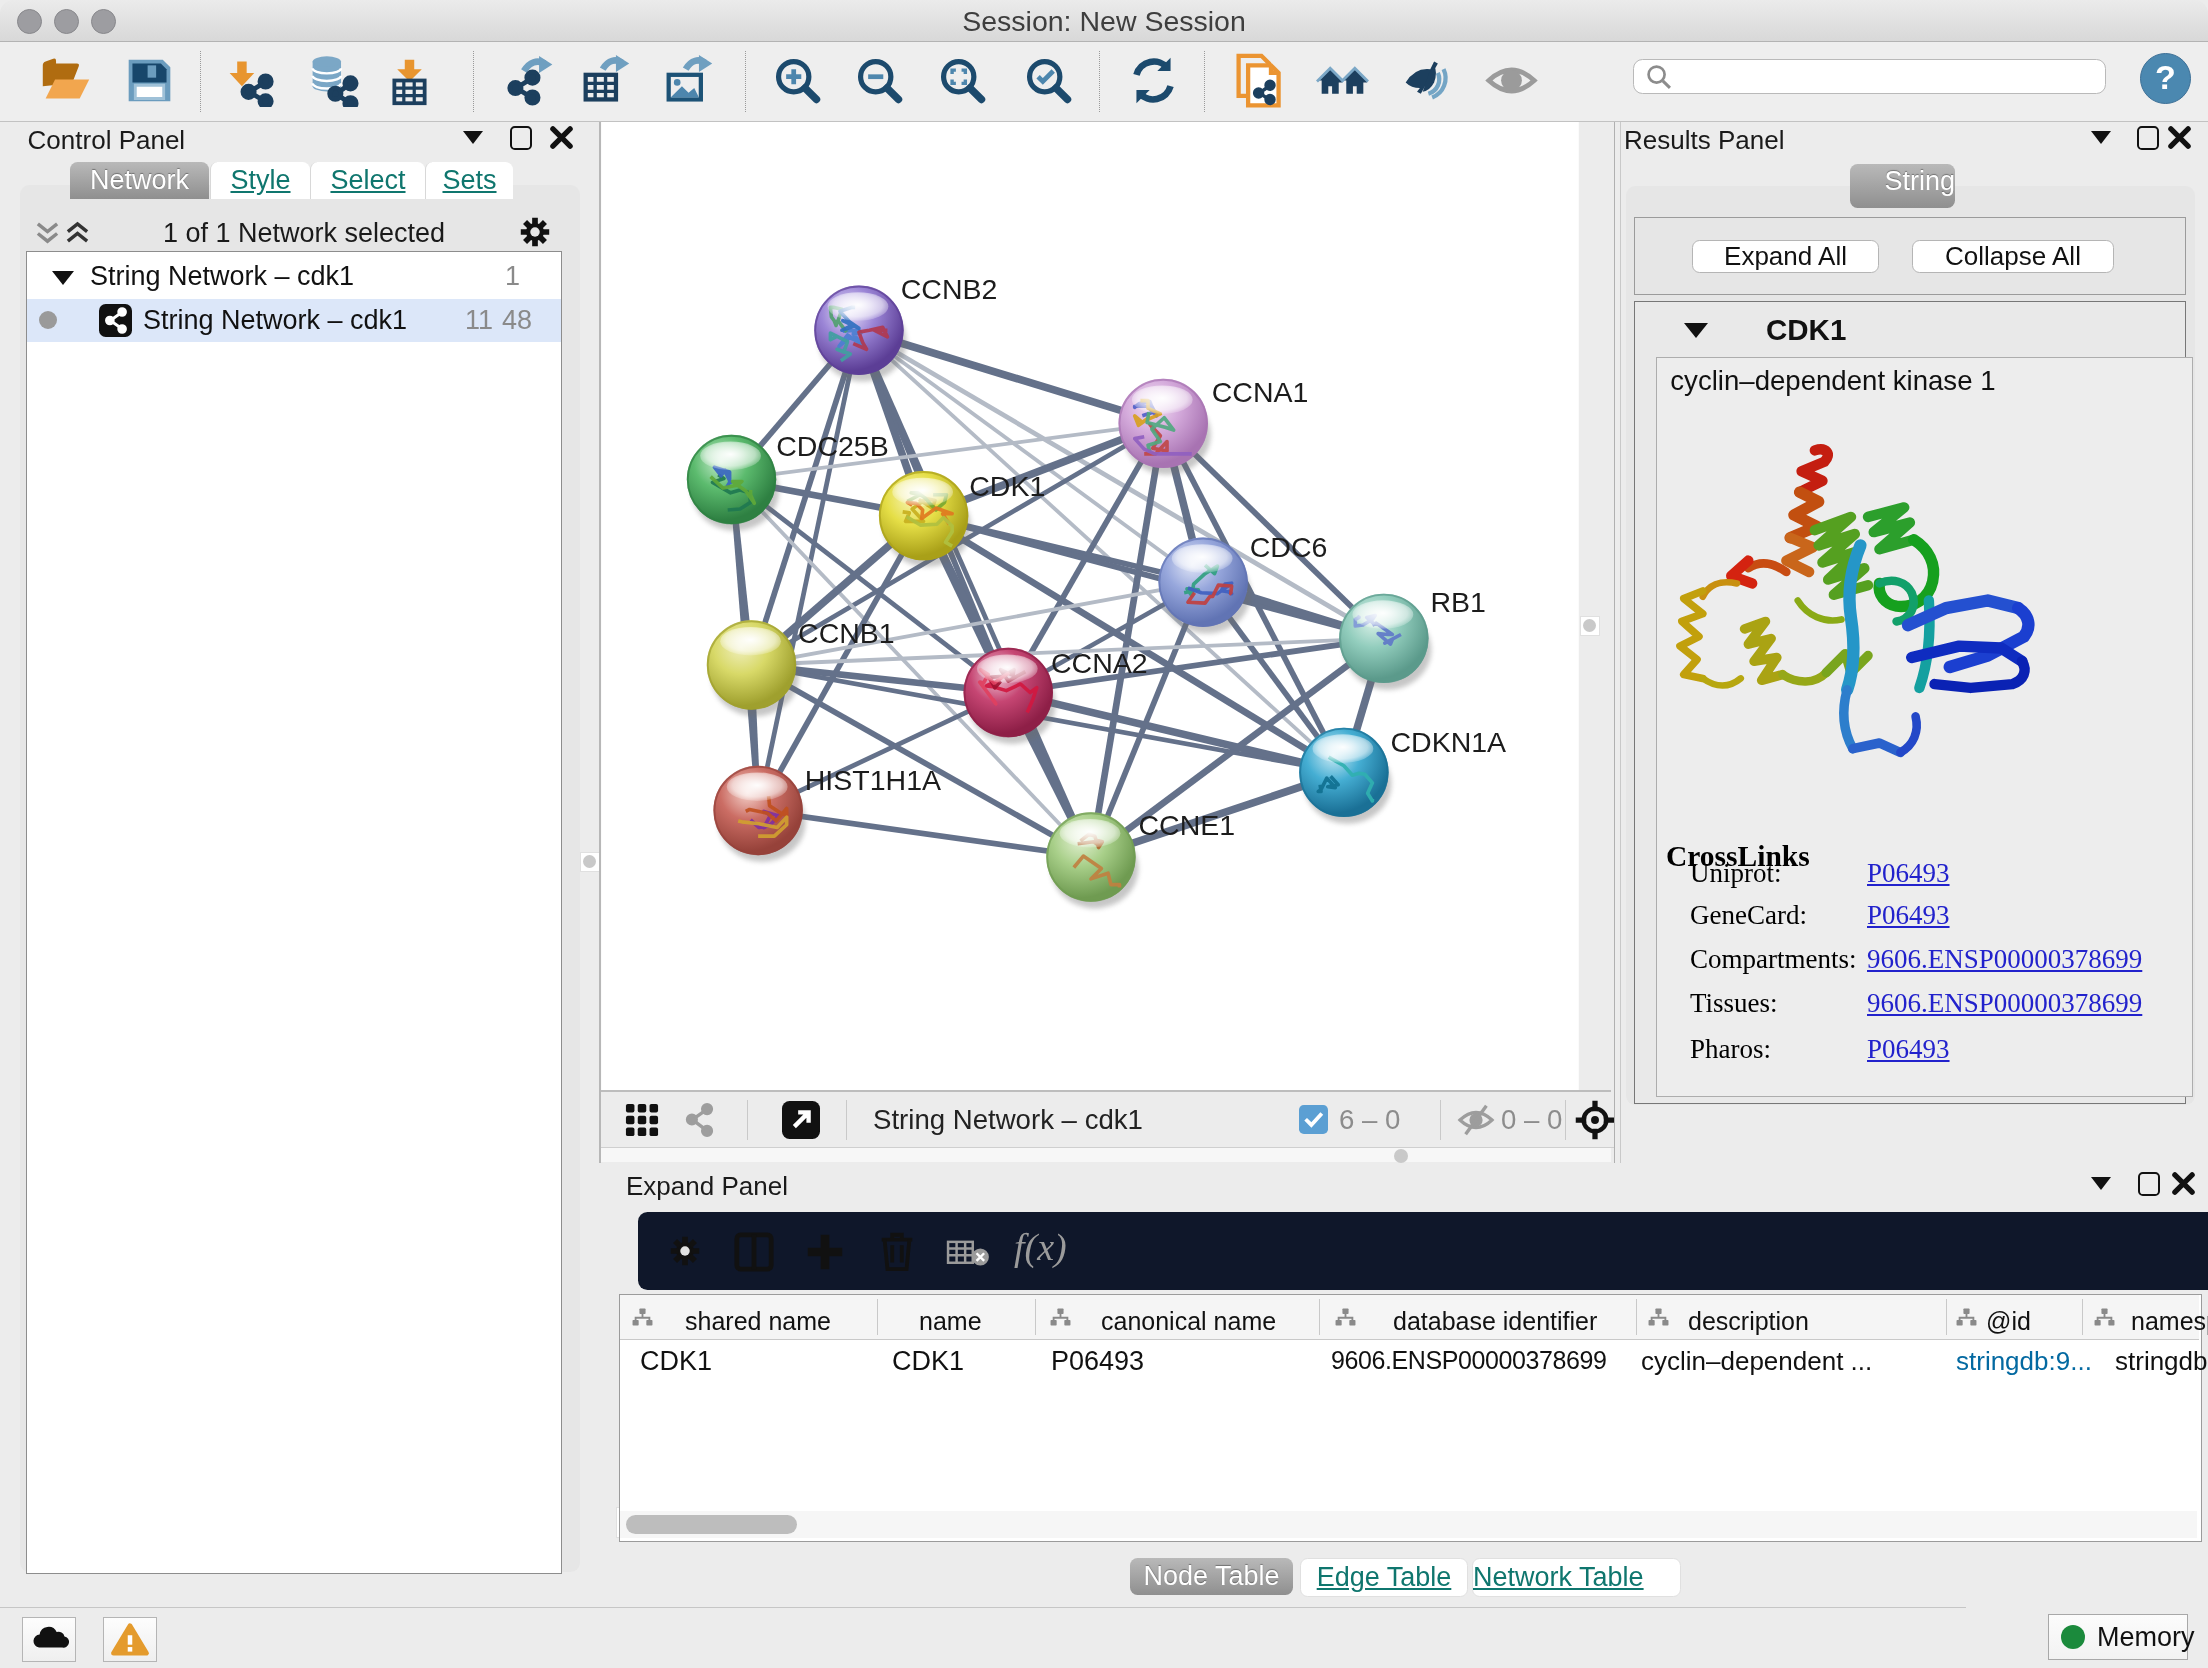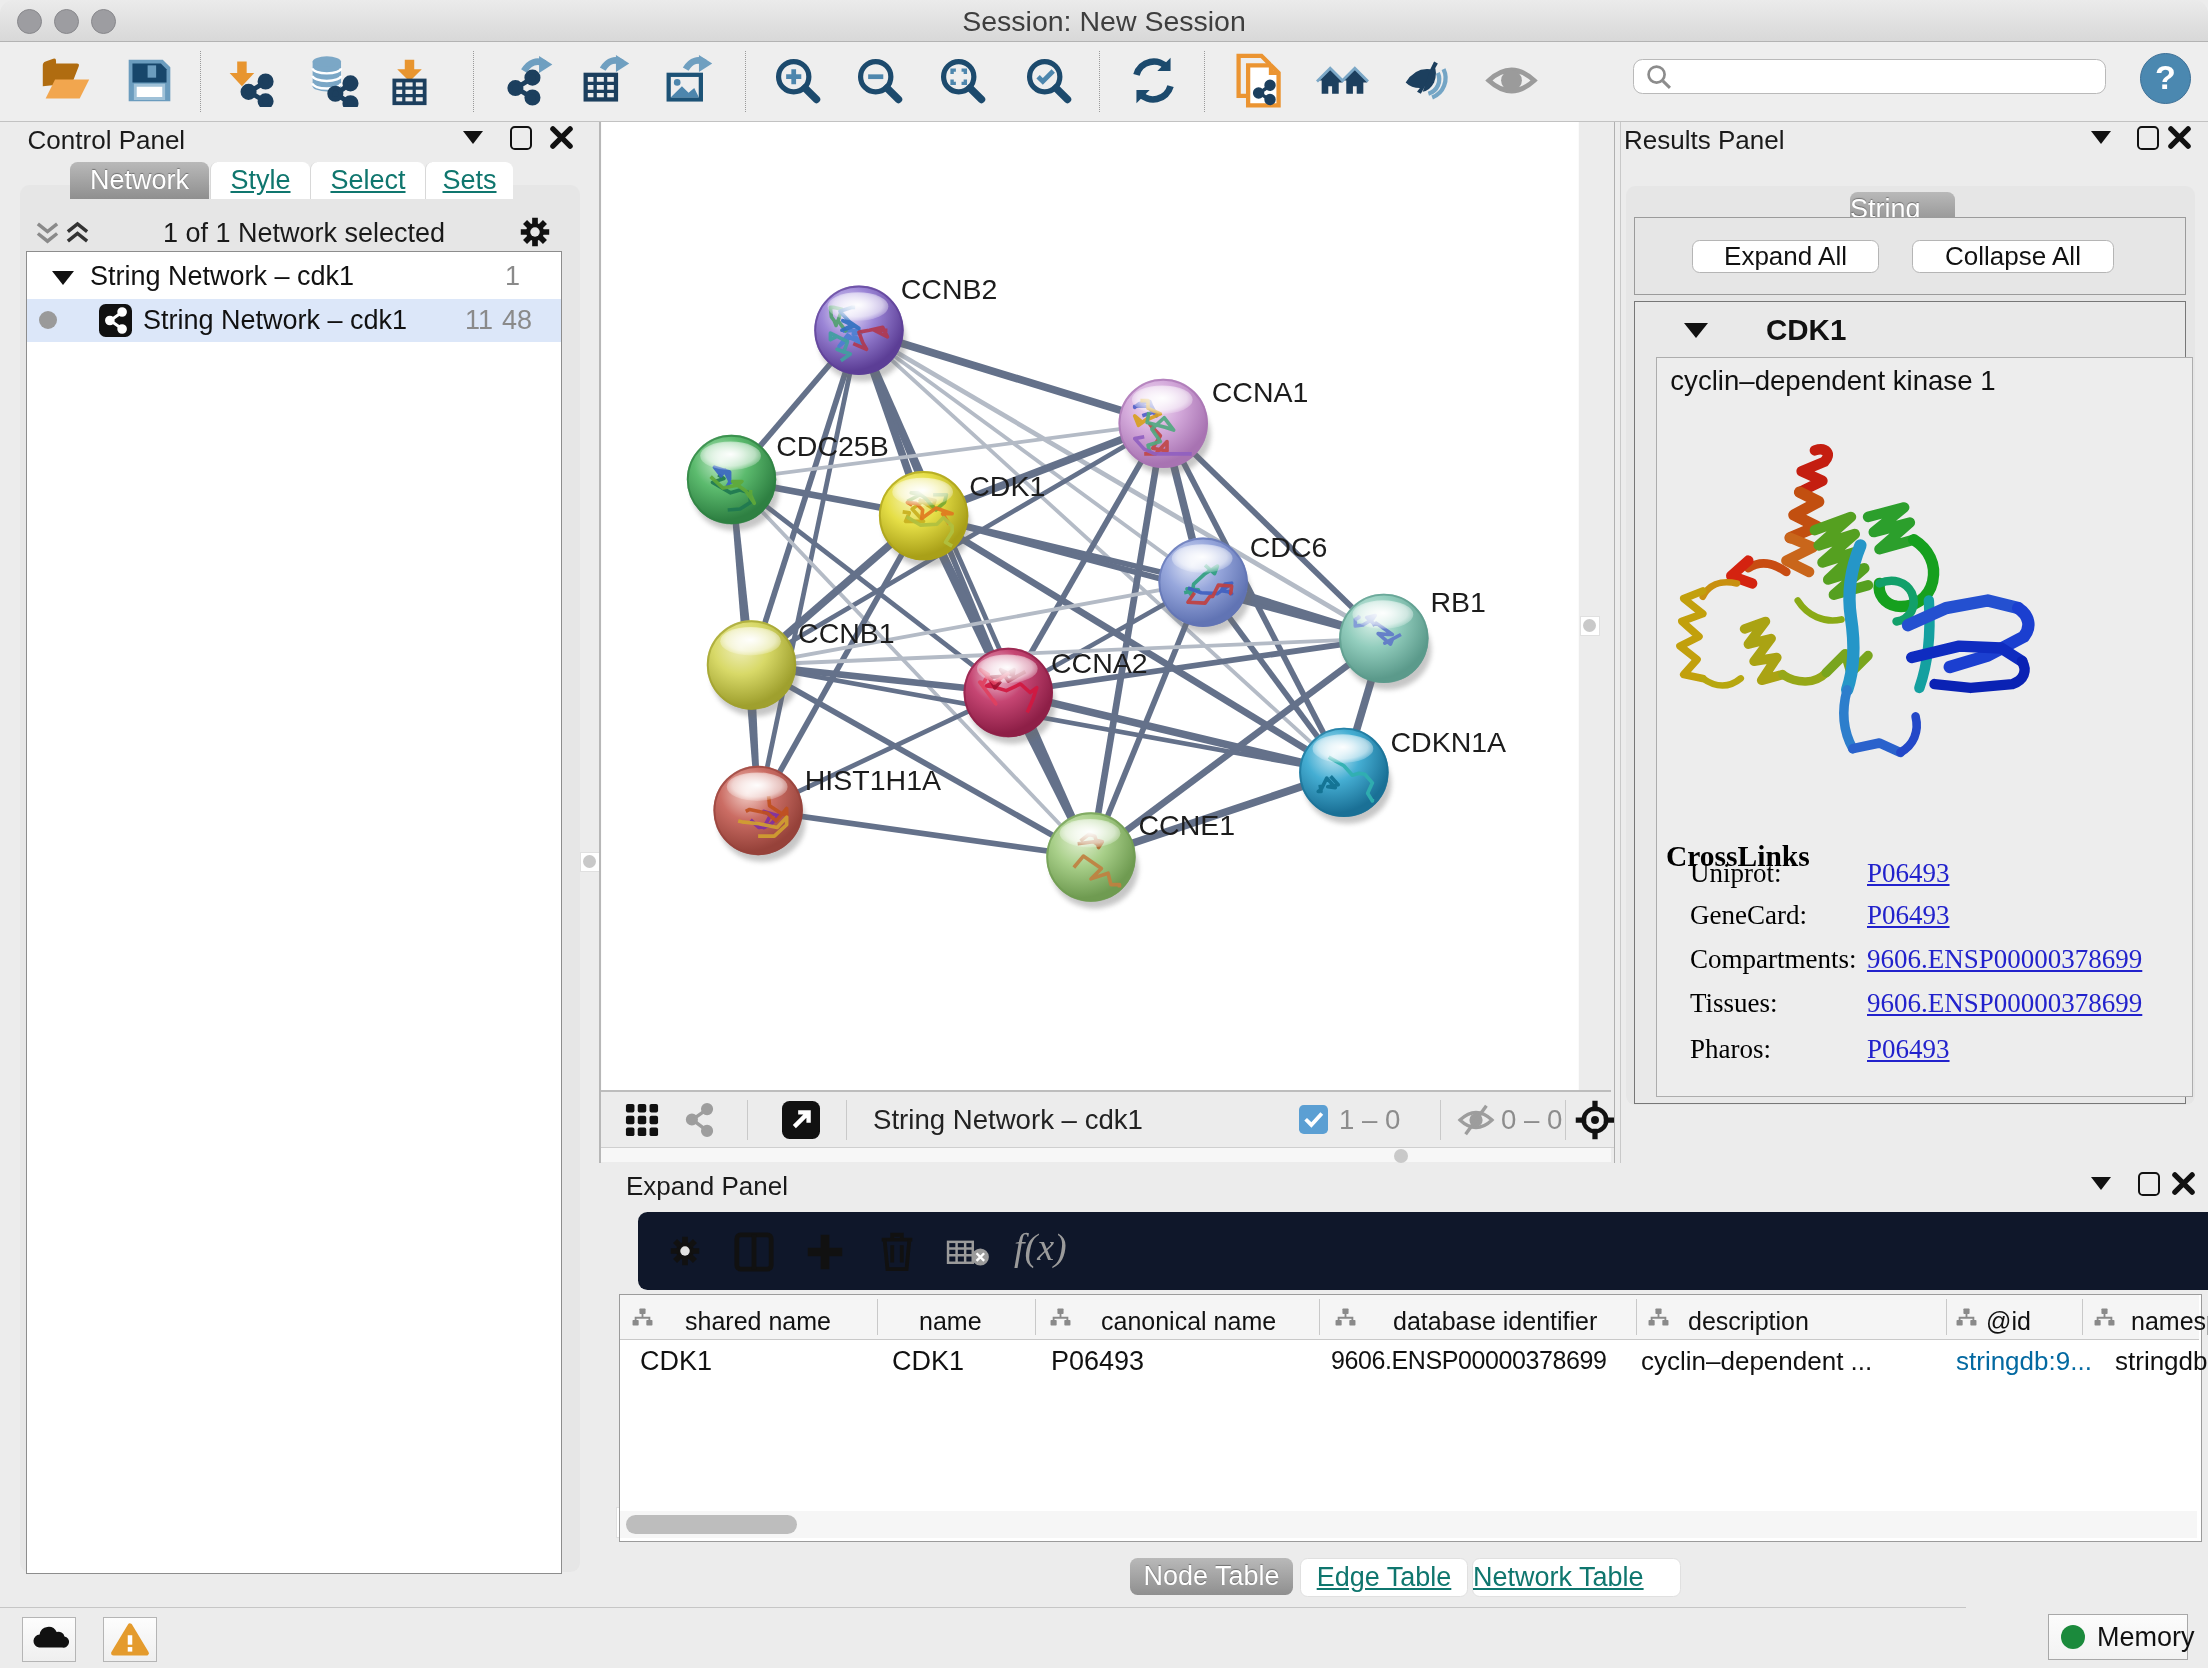"String" div.a { height: 35px -> 44px; margin-top: 28px -> none; text-align: left -> right }
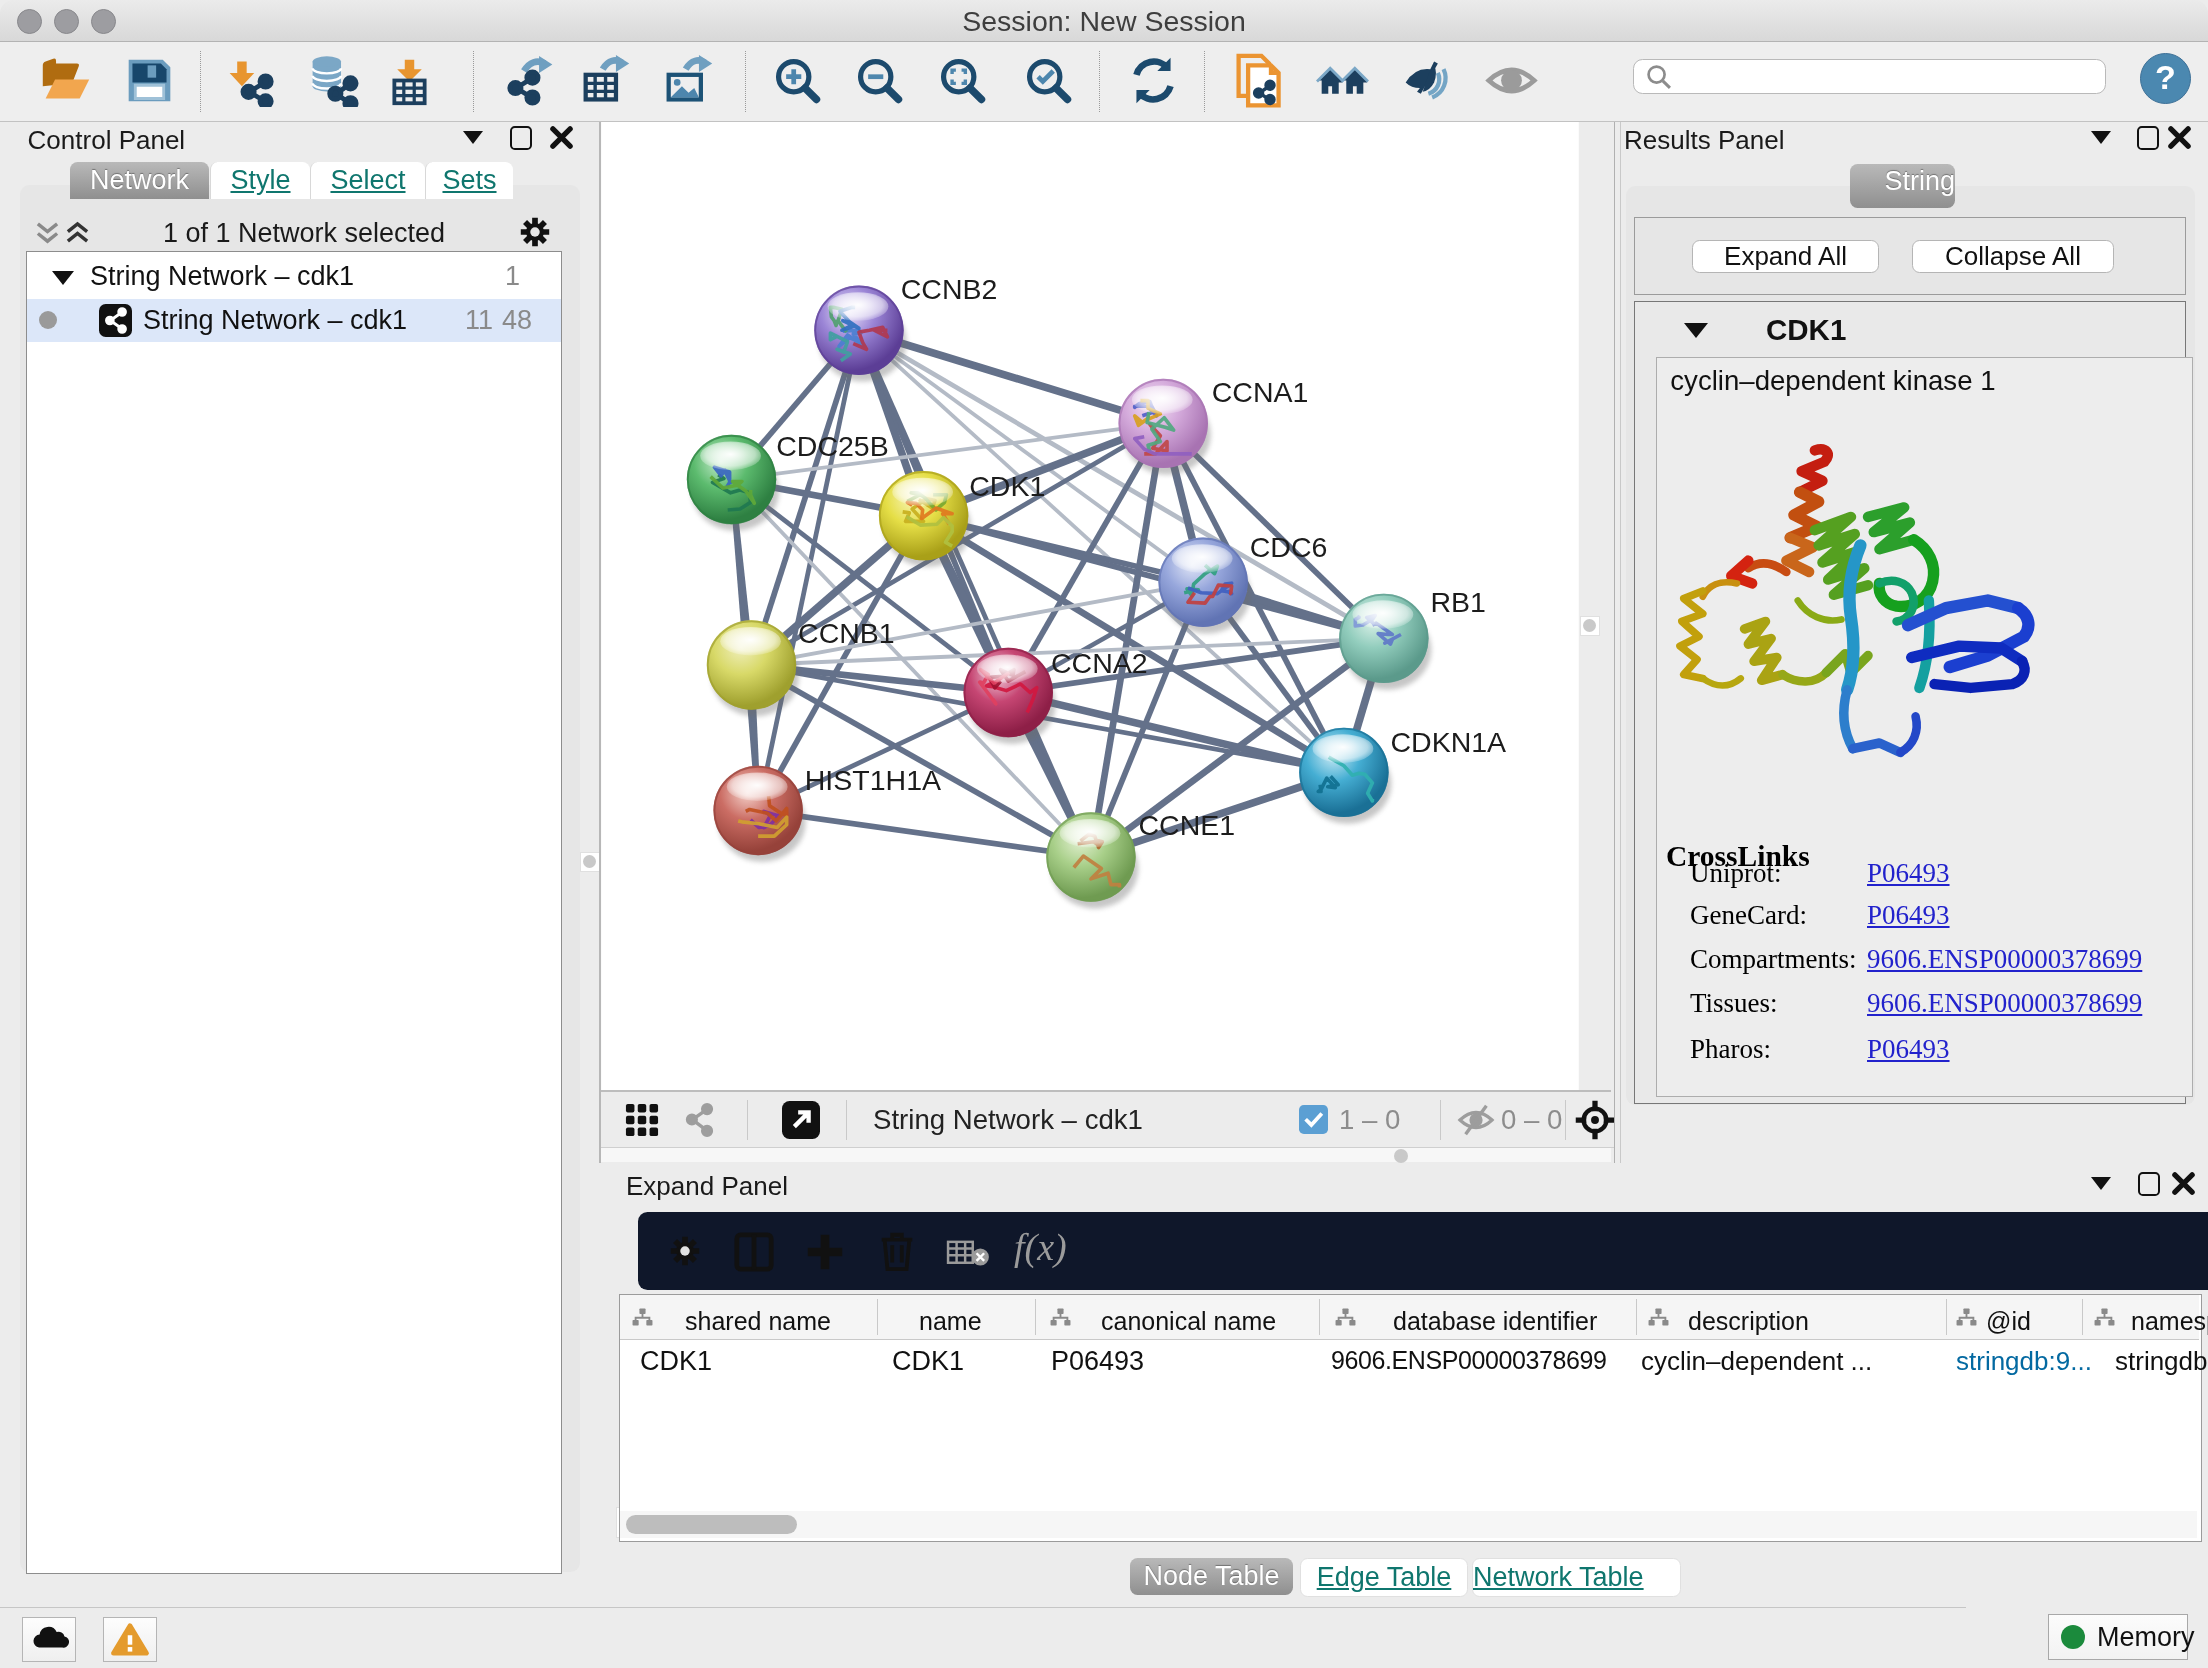"1 – 0" div.a { text: 1 -> 6 }
